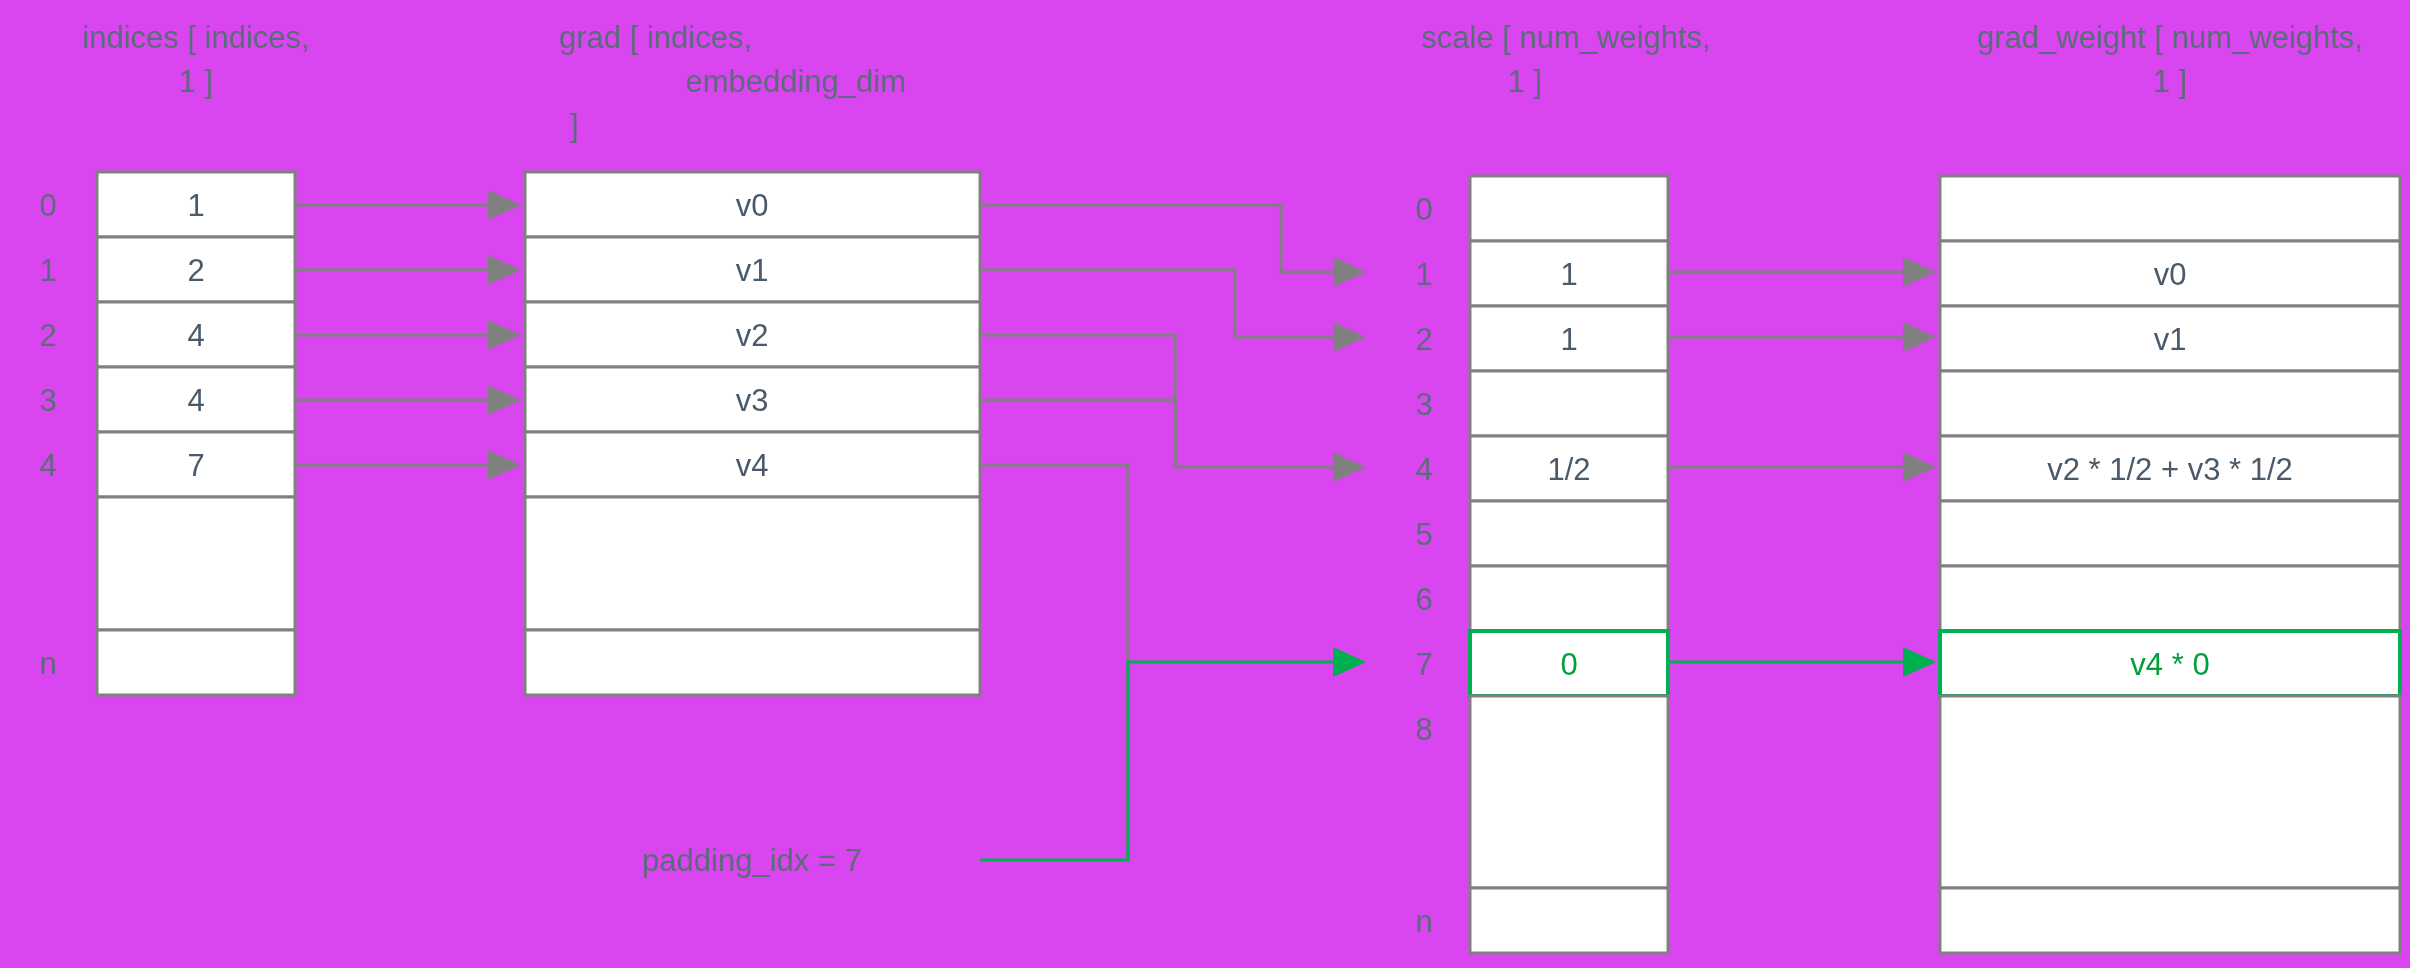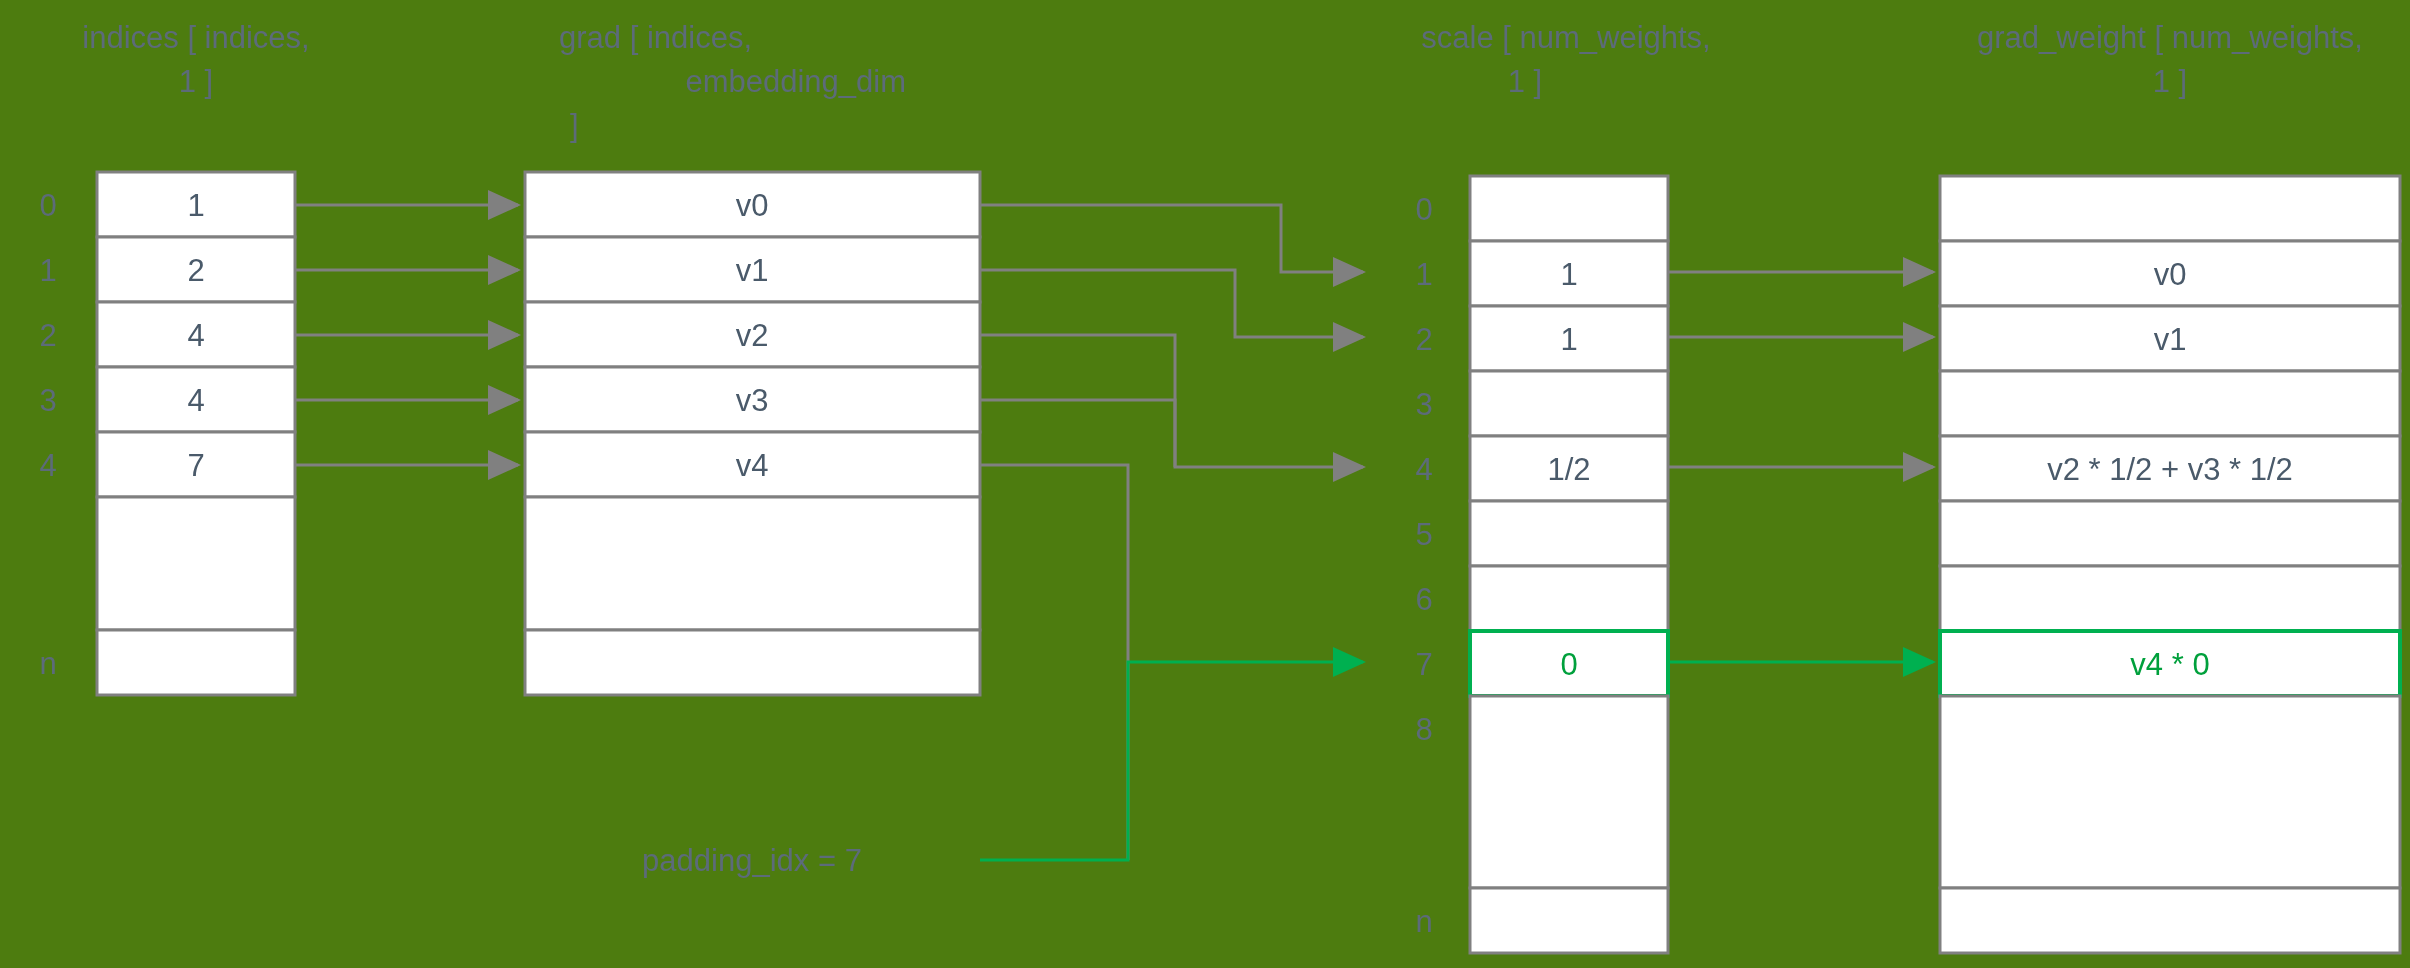"indices [ indices," #stage { background: #4d7c0f -> #d946ef }
